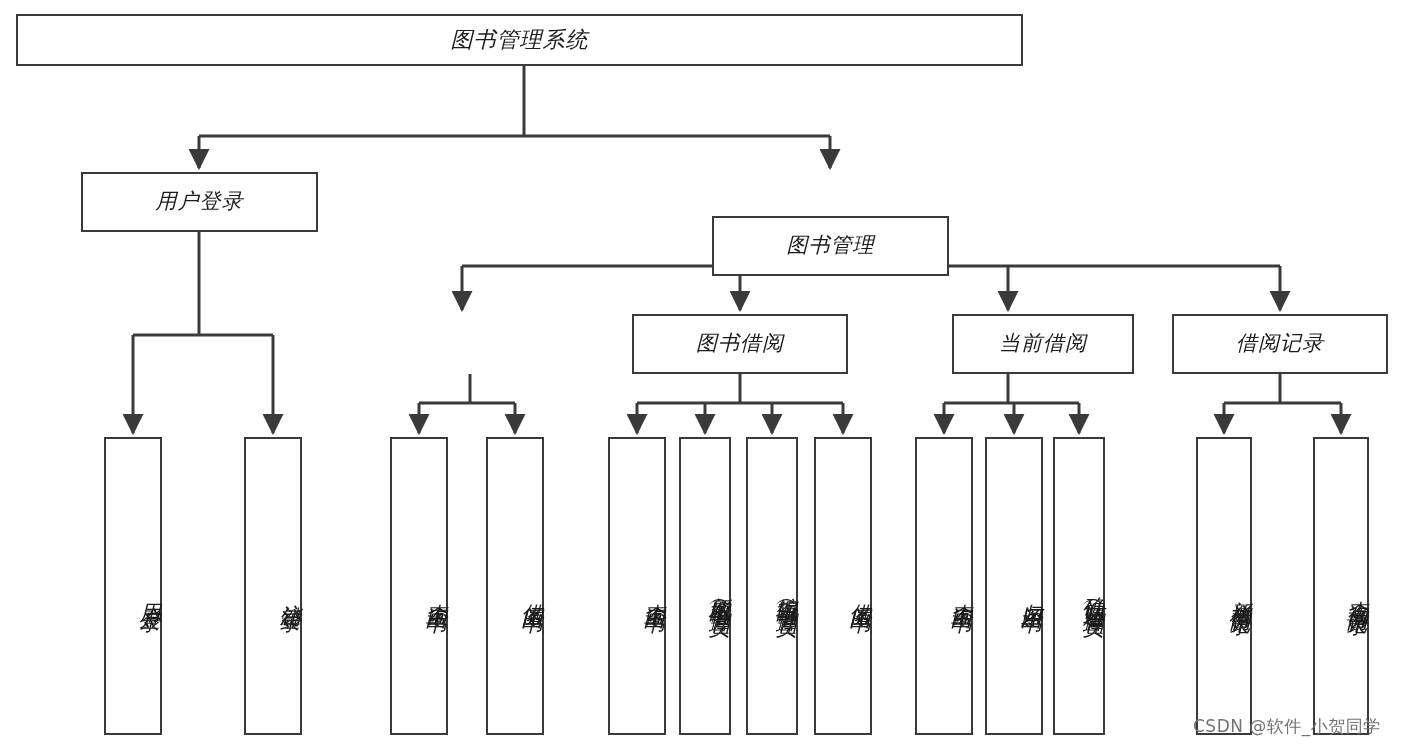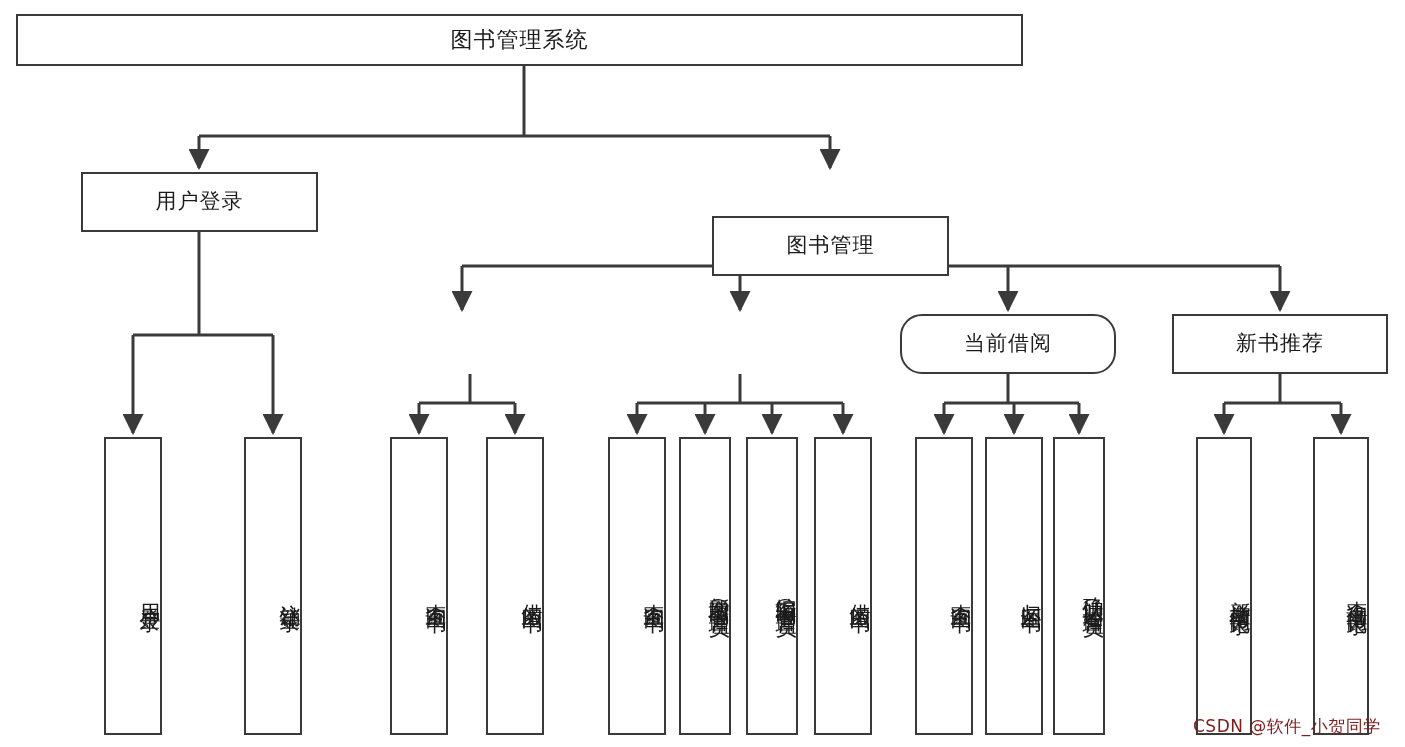"图书管理系统" .node { font-style: none -> italic }
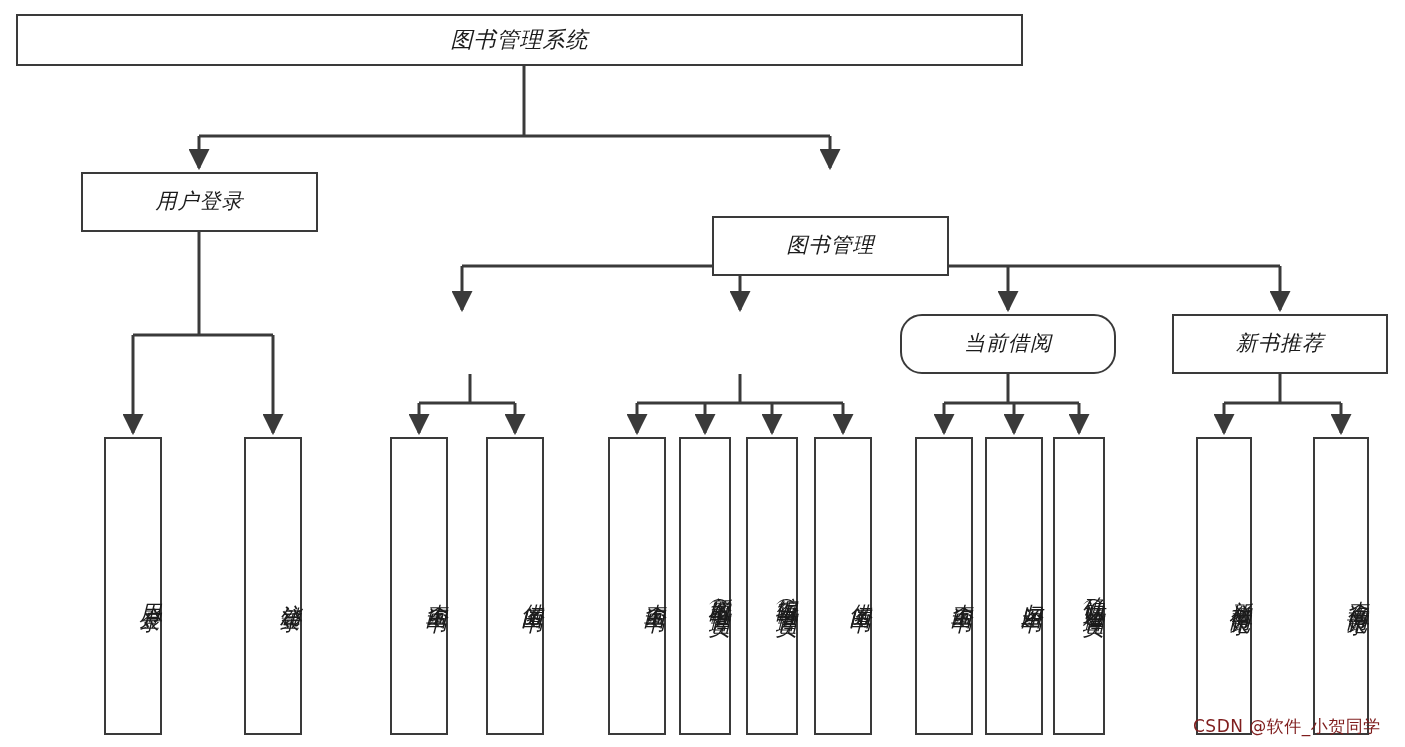"图书借阅" div.node { html: none -> <div> <span>图书借阅</span> </div> }
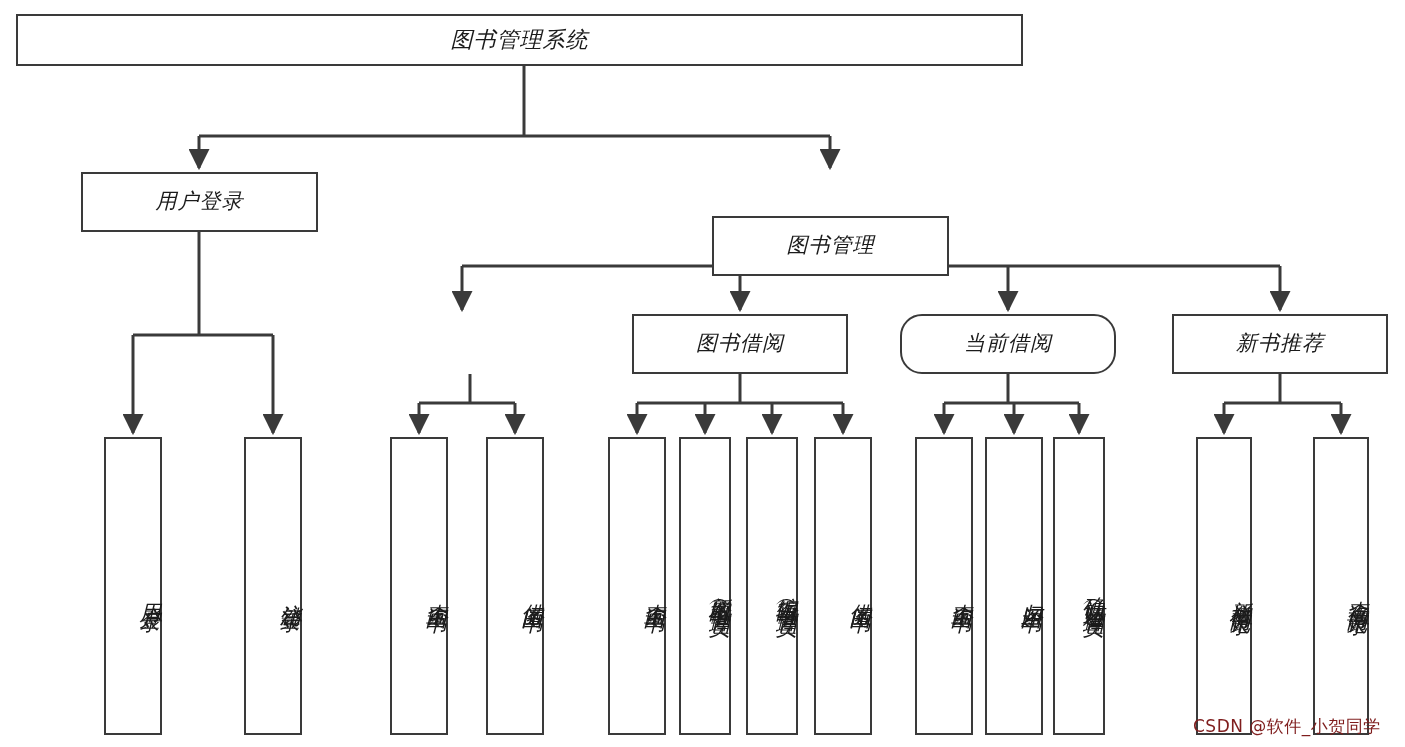"当前借阅" div.node { border-radius: 22px -> none; left: 900px -> 952px; width: 216px -> 182px }
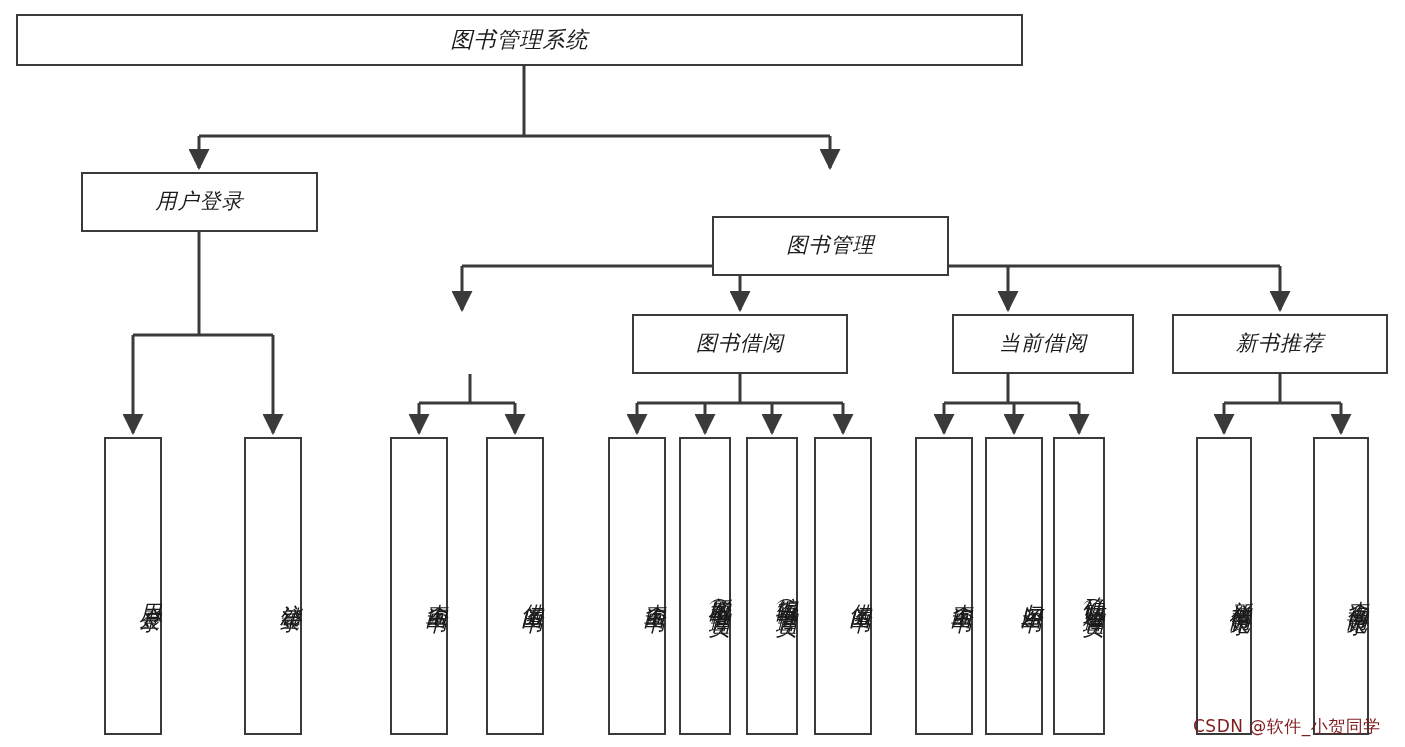"新书推荐" span { text: 新书推荐 -> 借阅记录 }
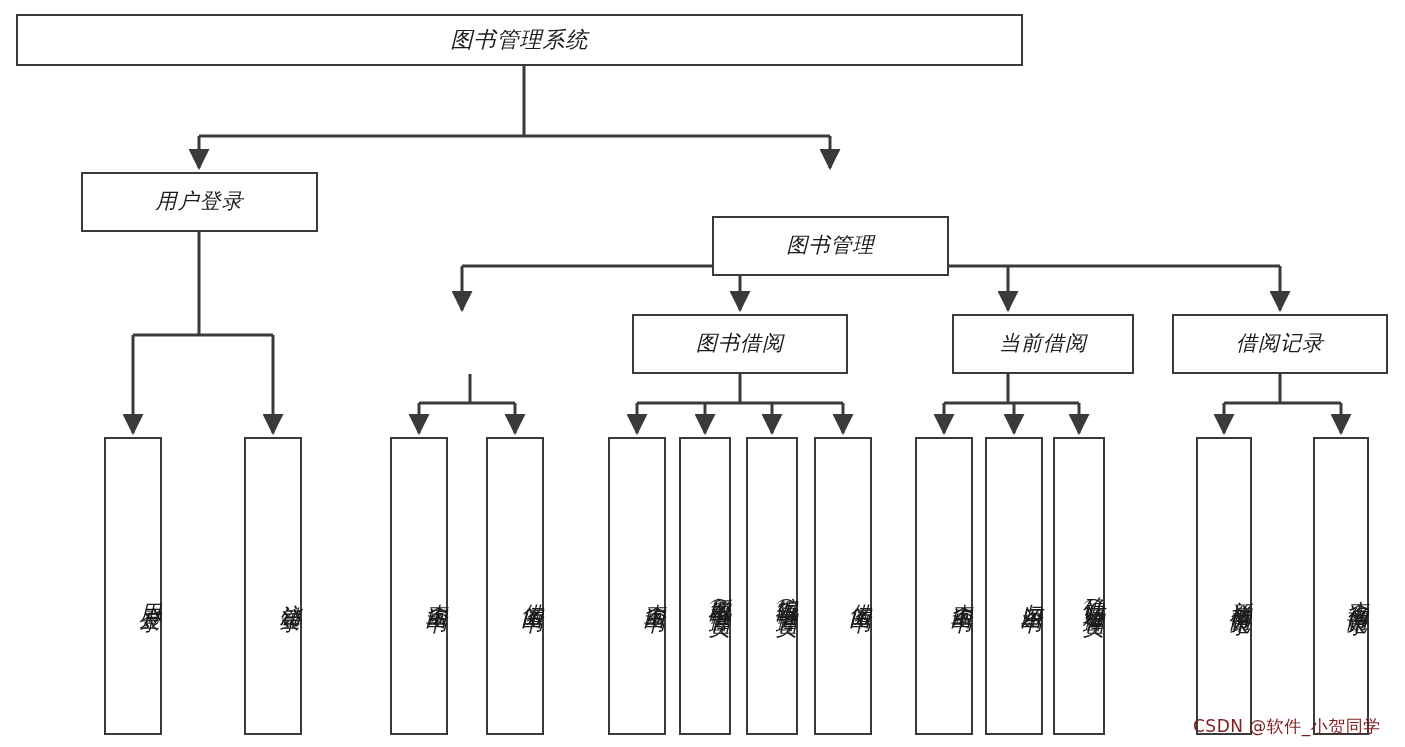"CSDN @软件_小贺同学" #watermark { color: #7f1d1d -> #737373 }
